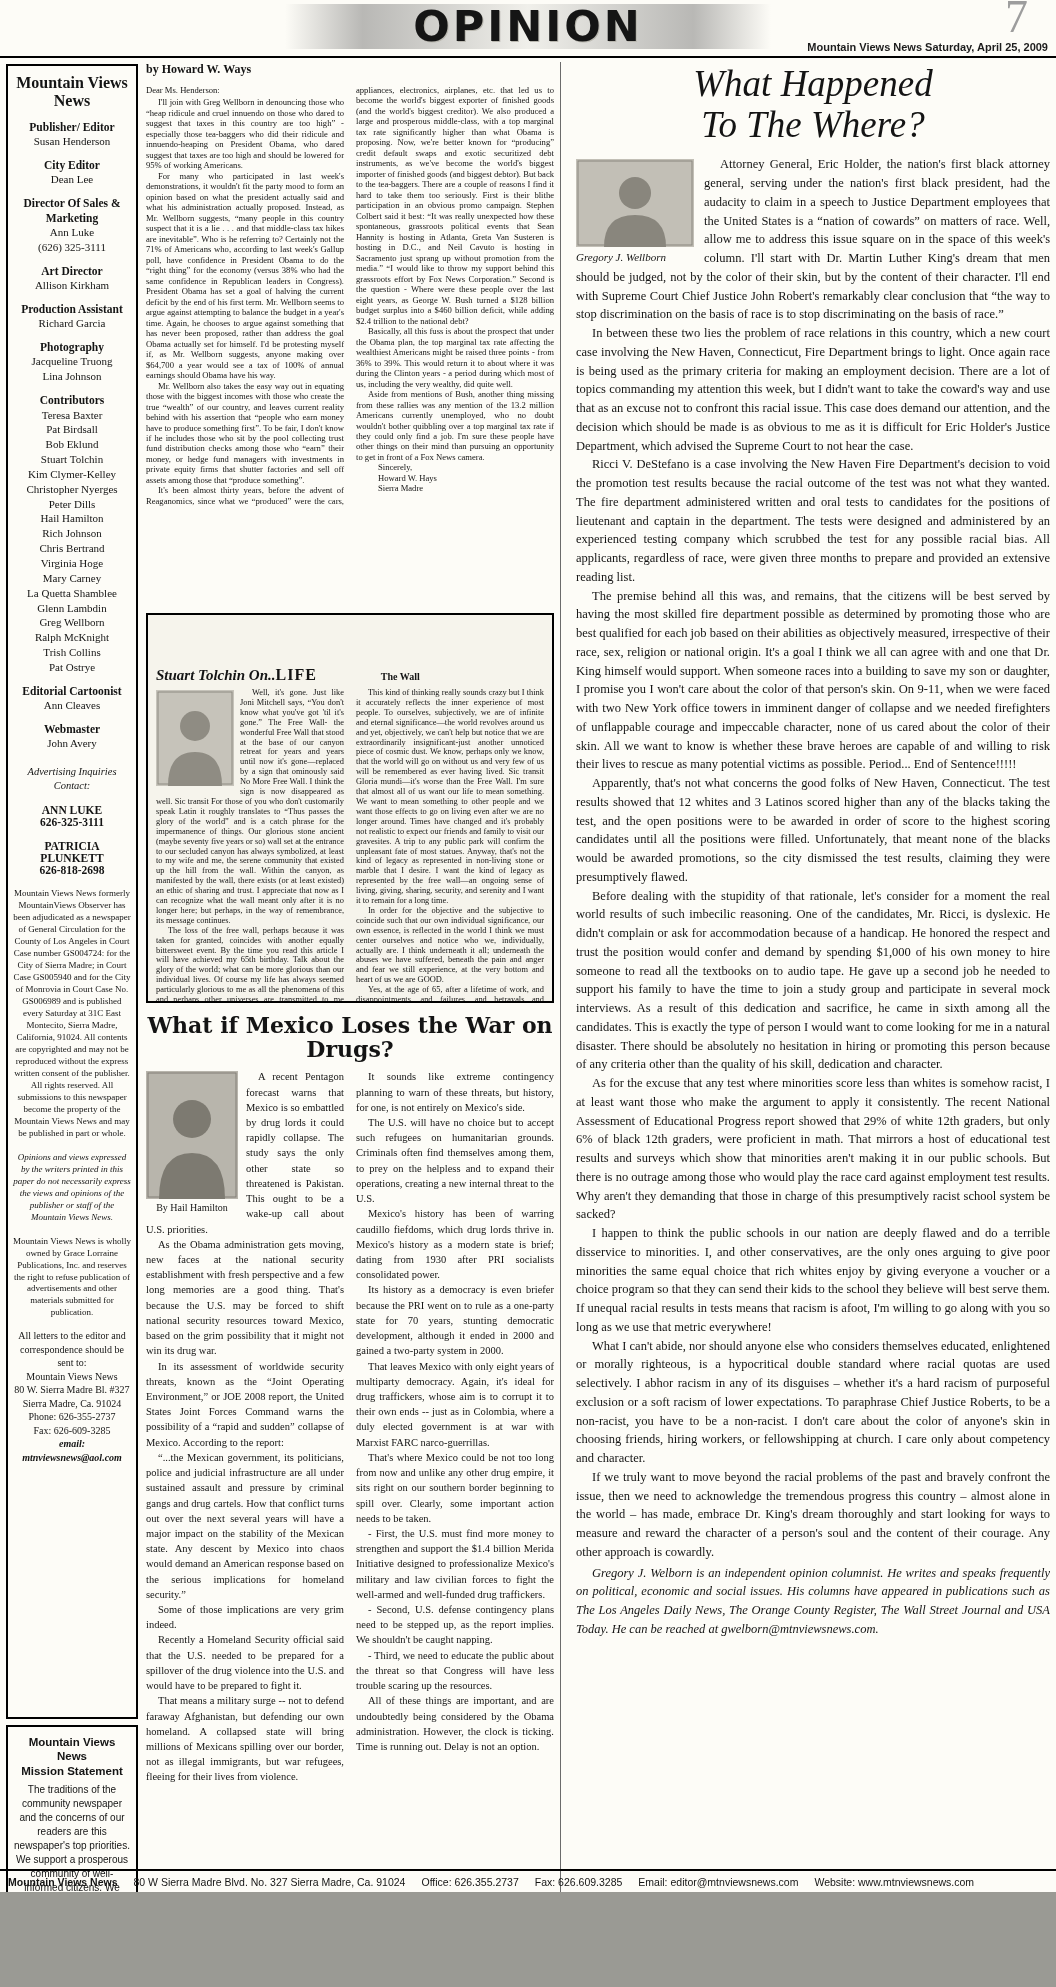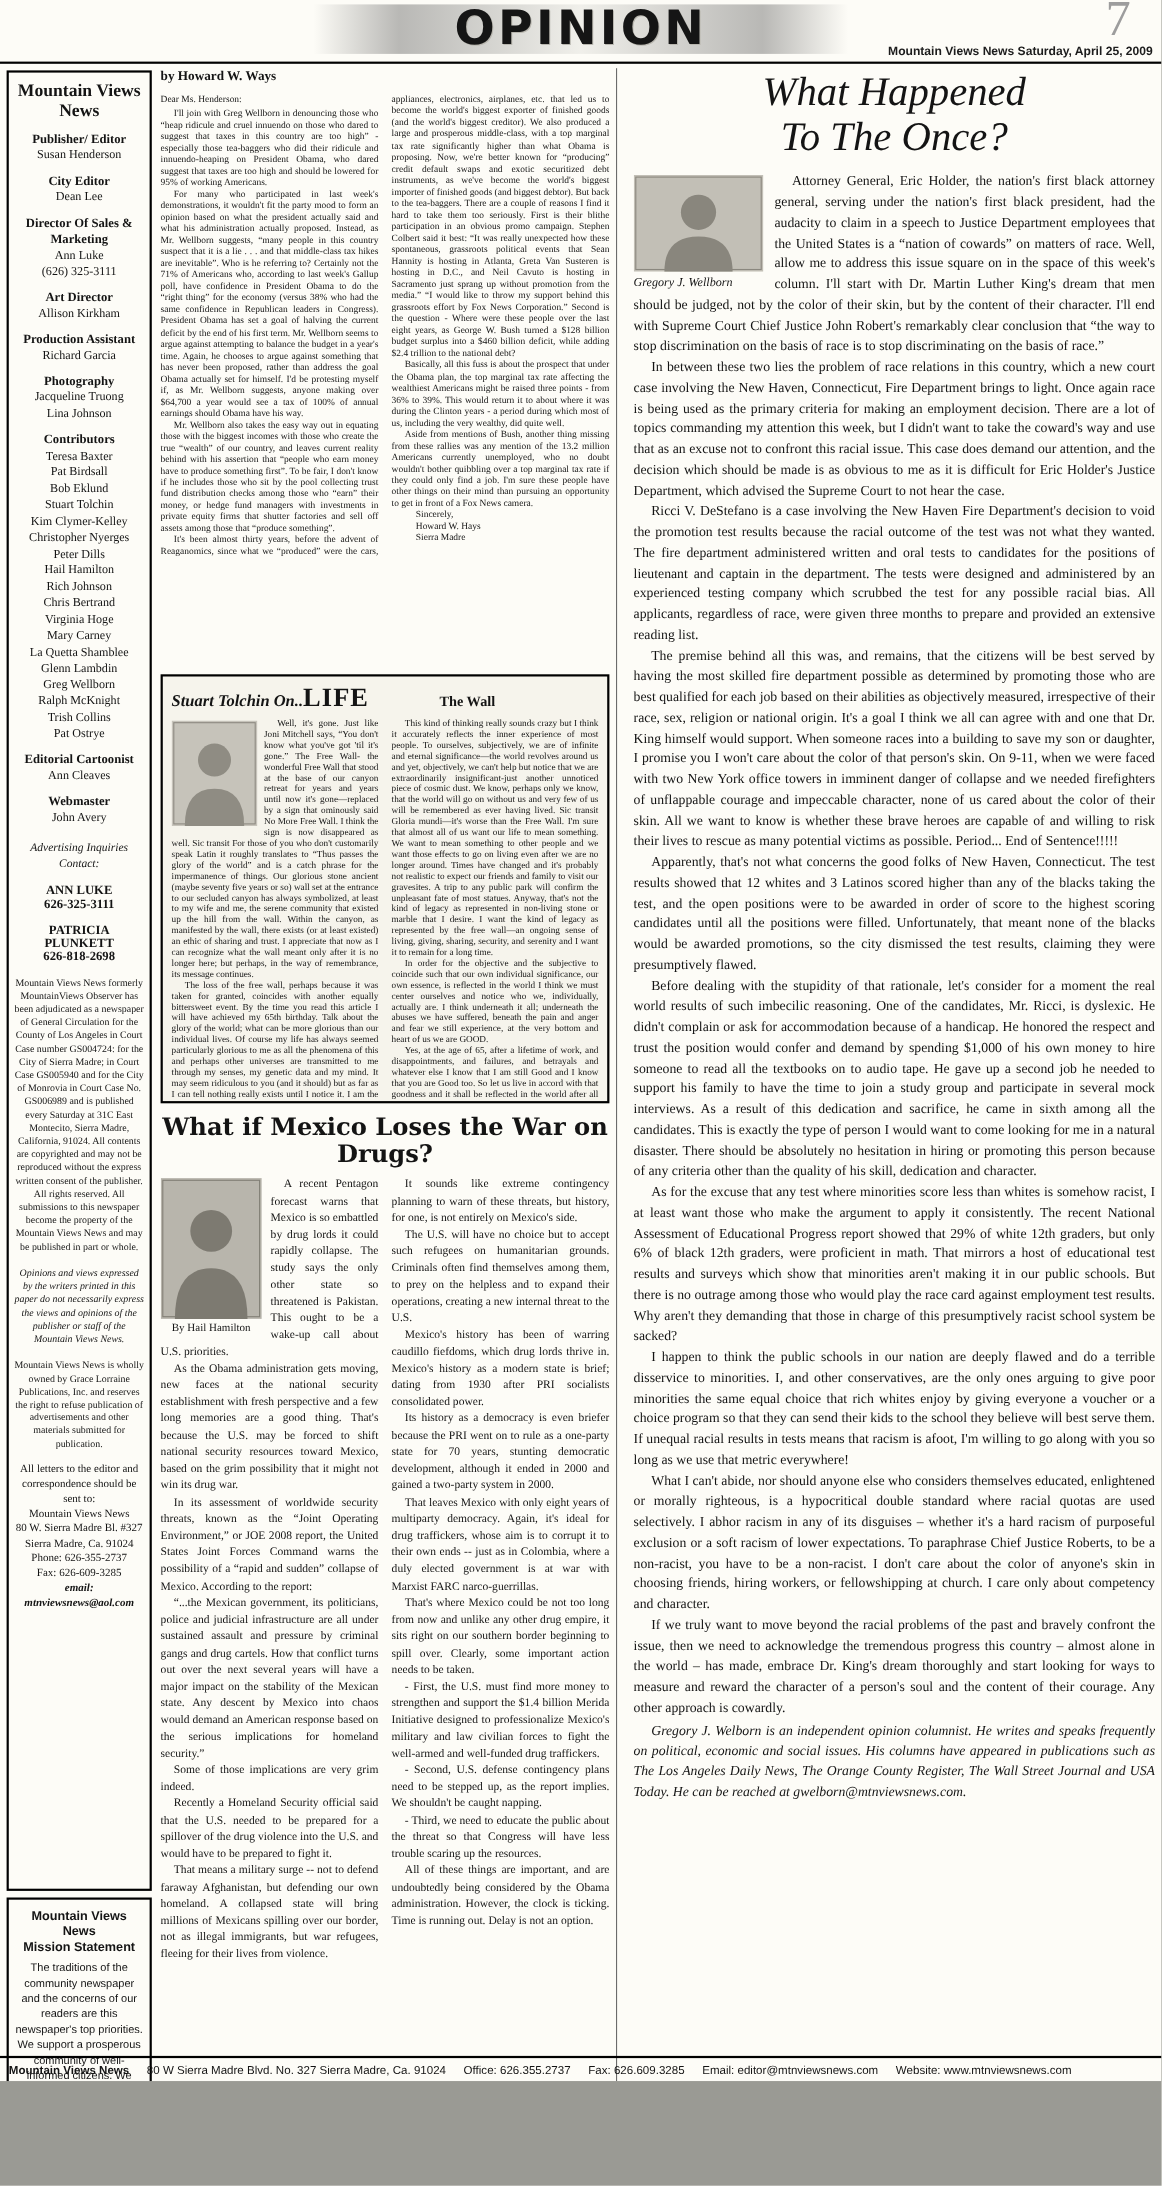"To The Once?" span { text: Once -> Where }
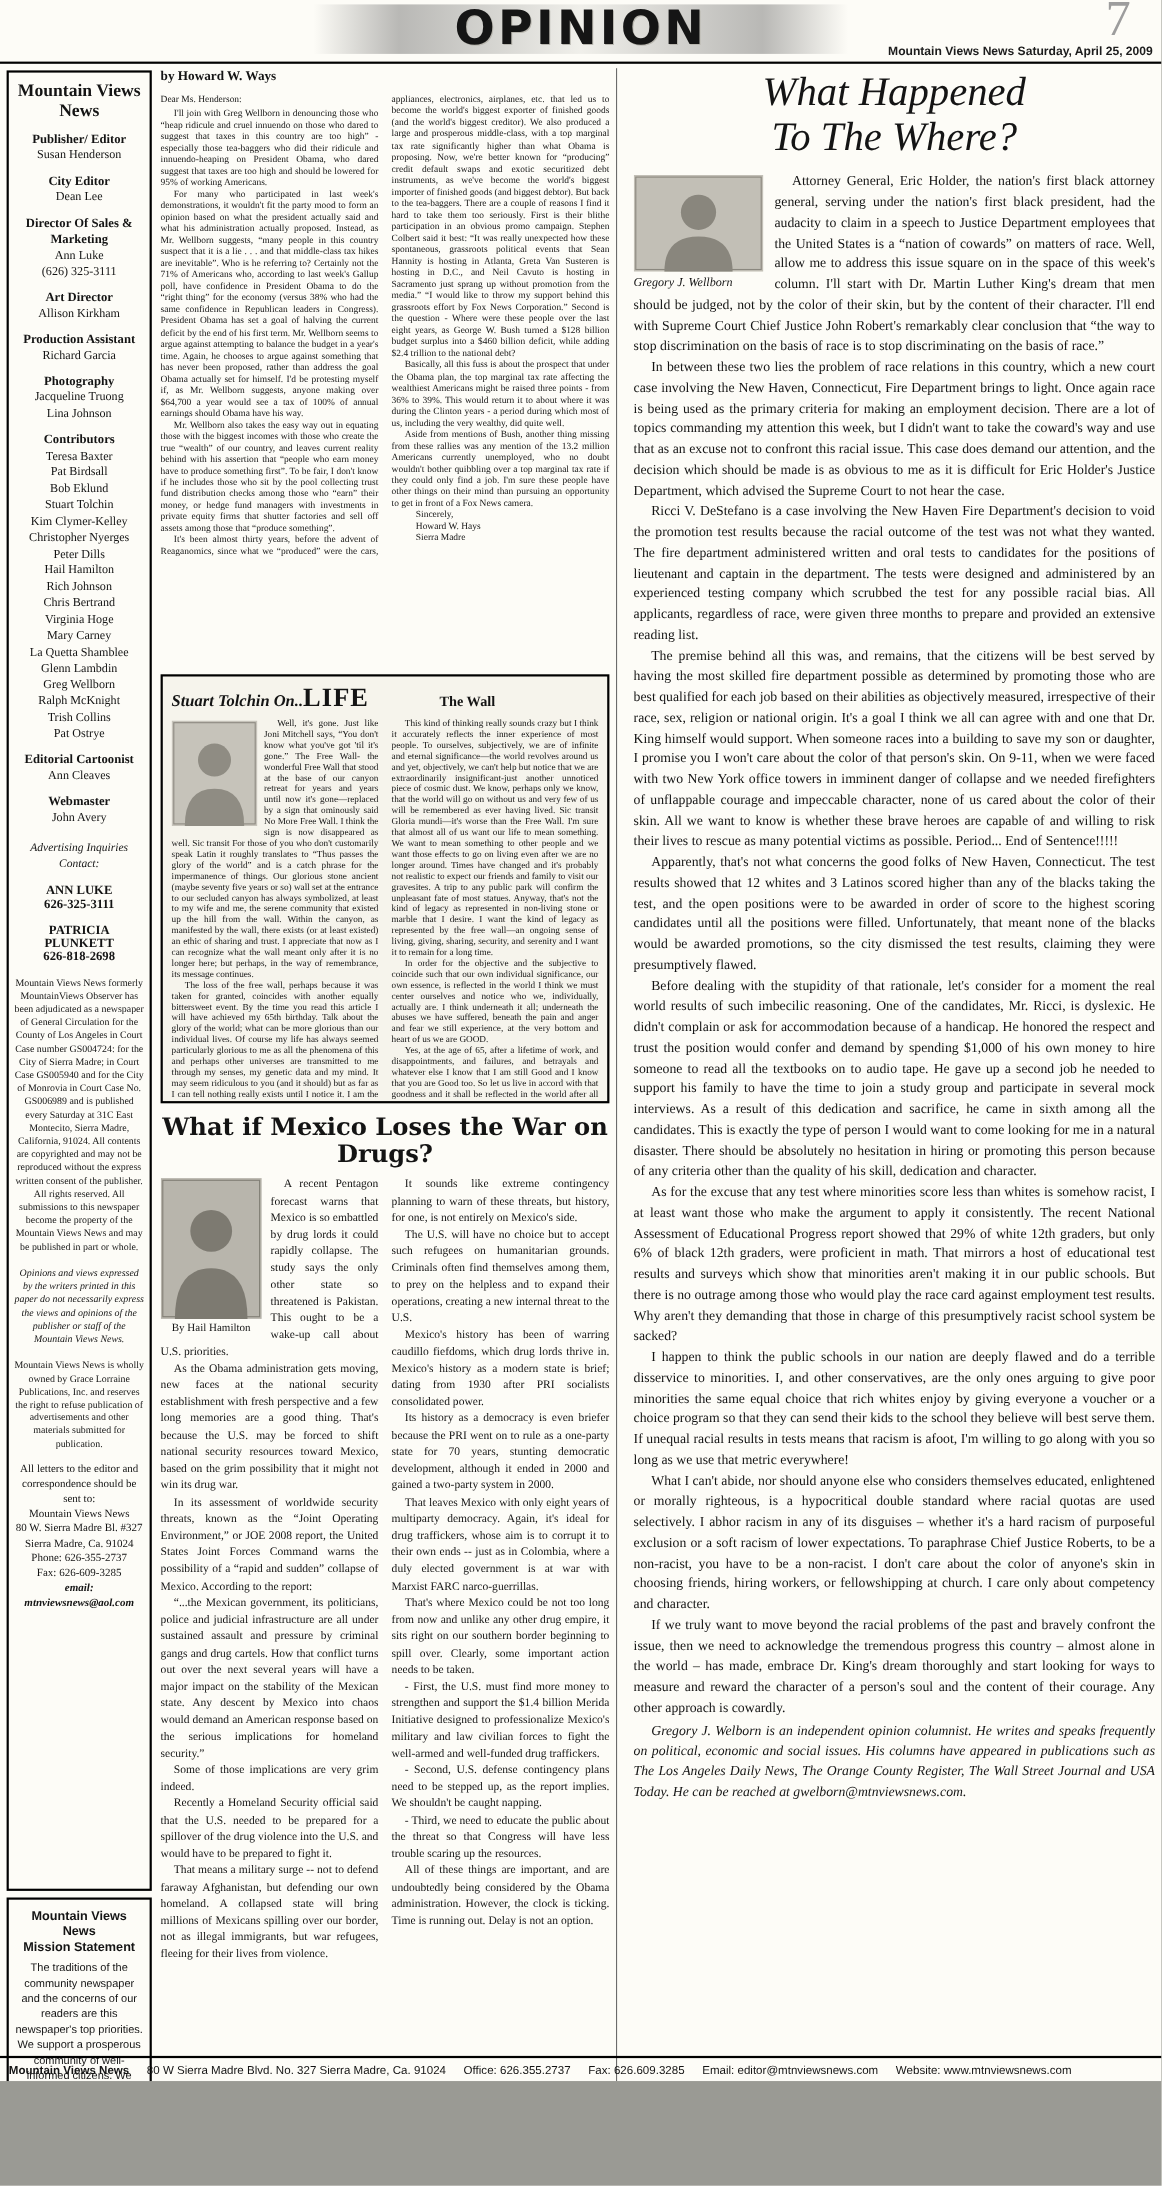"LIFE" .tol-life { font-size: 24px -> 16px; margin-top: none -> 44px }
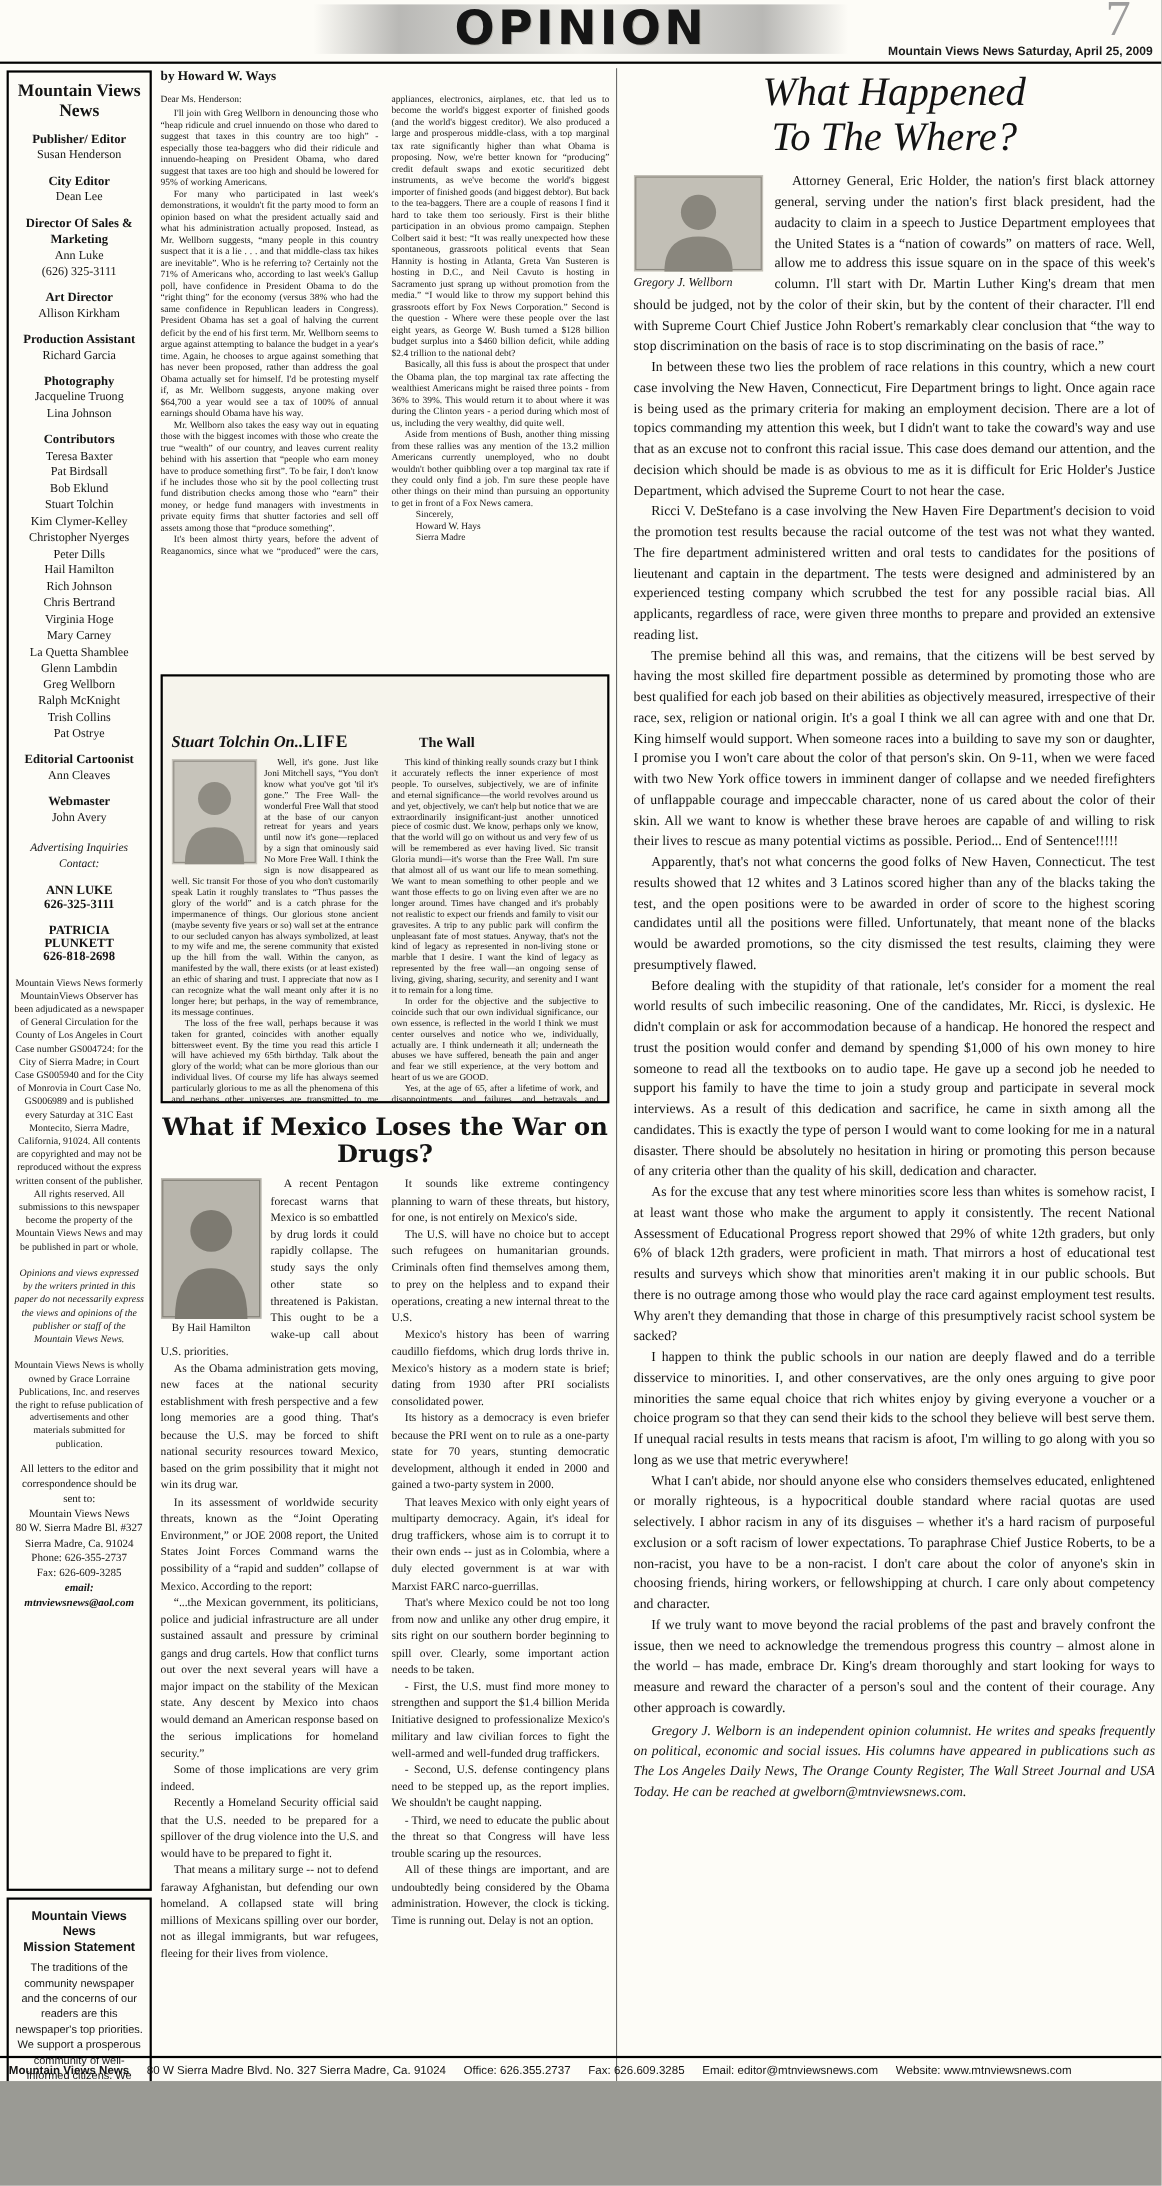"The Wall" .tol-right { font-size: 13px -> 10px }
